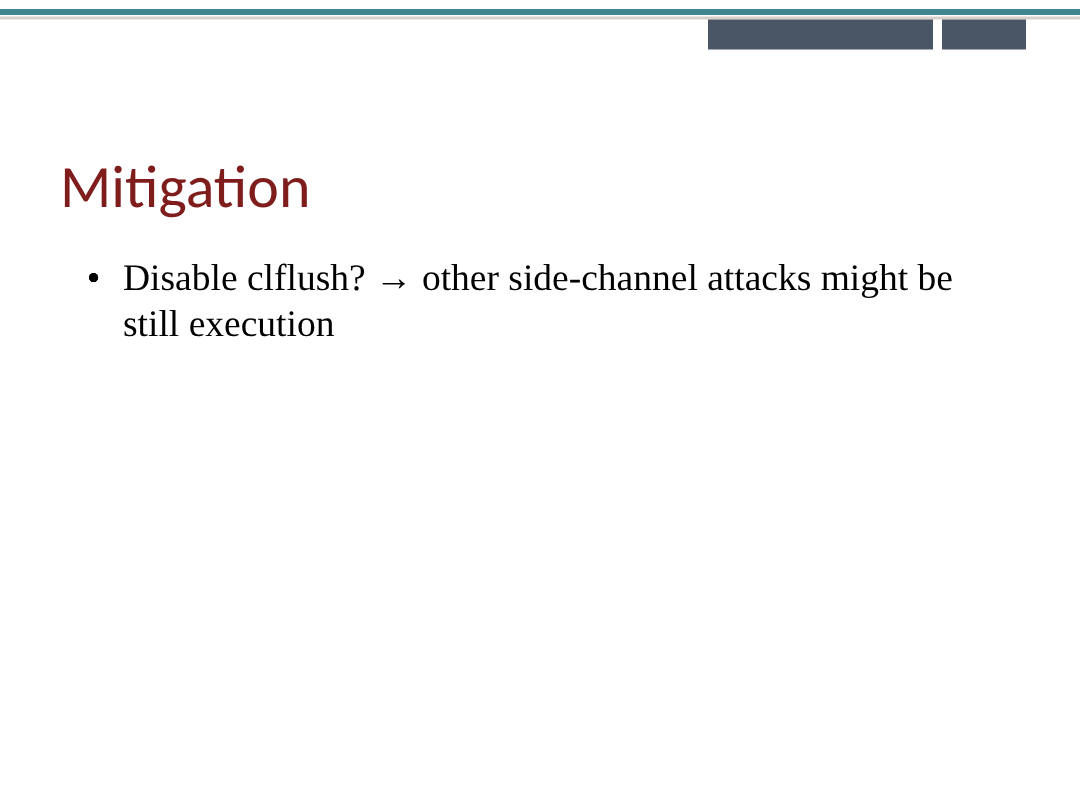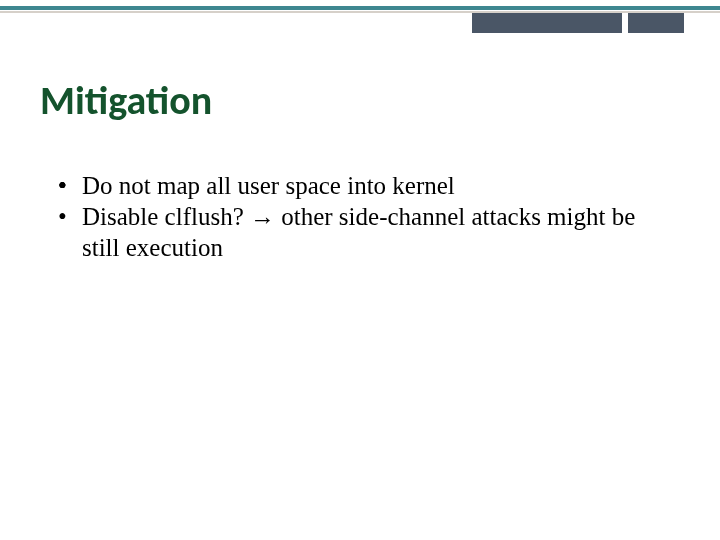"Mitigation" .title { color: #14532d -> #7f1d1d; font-weight: 700 -> 400; top: 76px -> 100px }
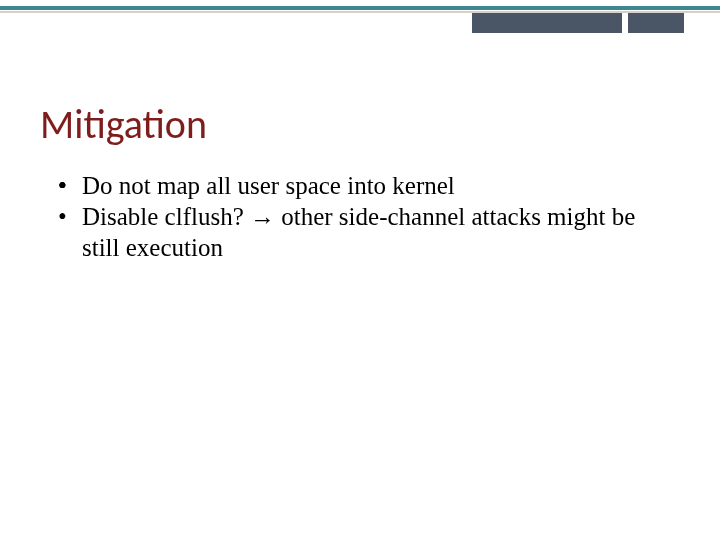"Do not map all user" span { html: <span>Do not map all user space into kernel</span> -> none }
